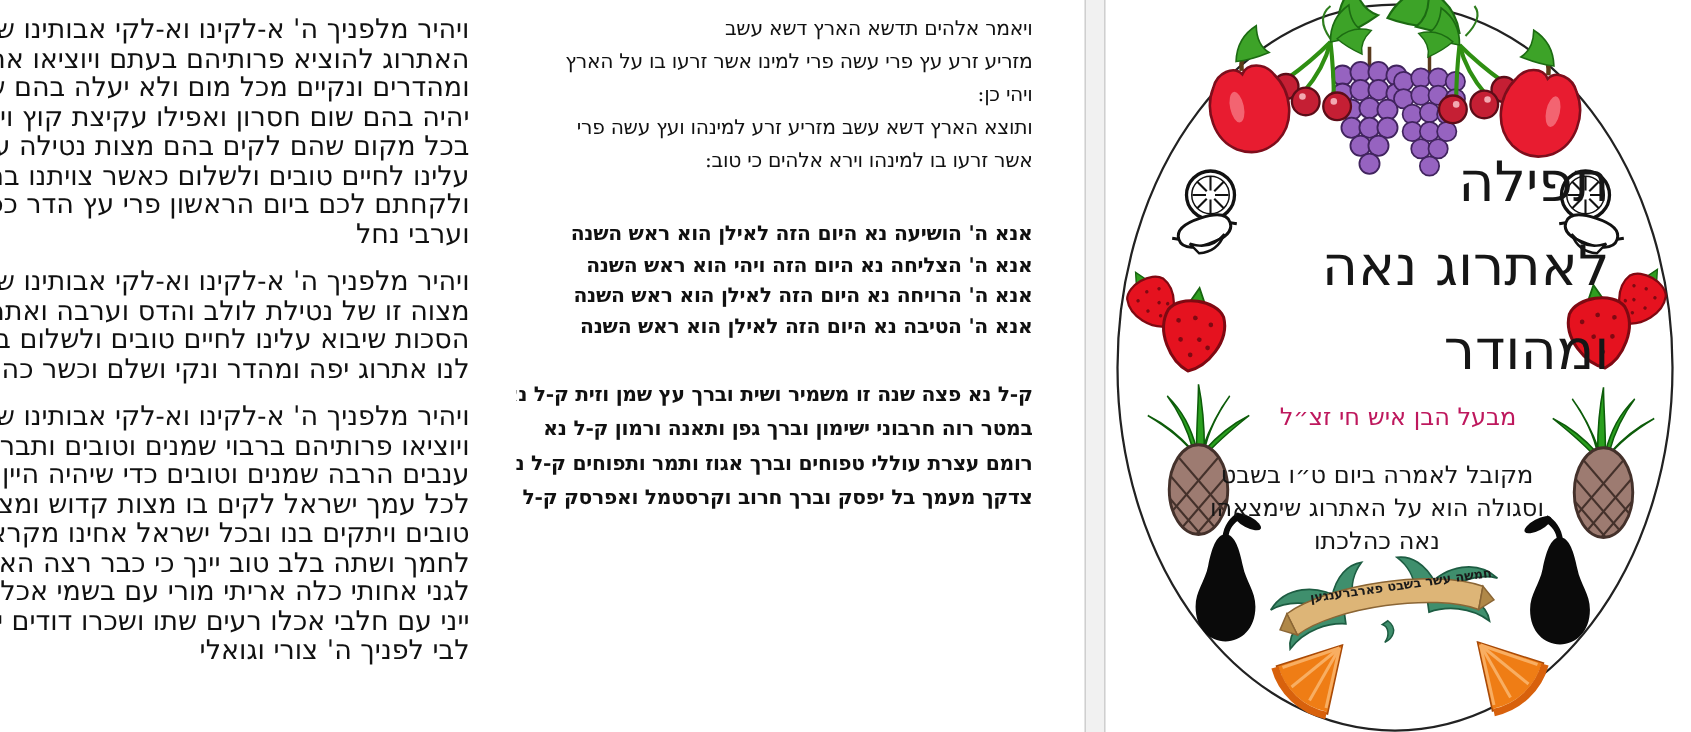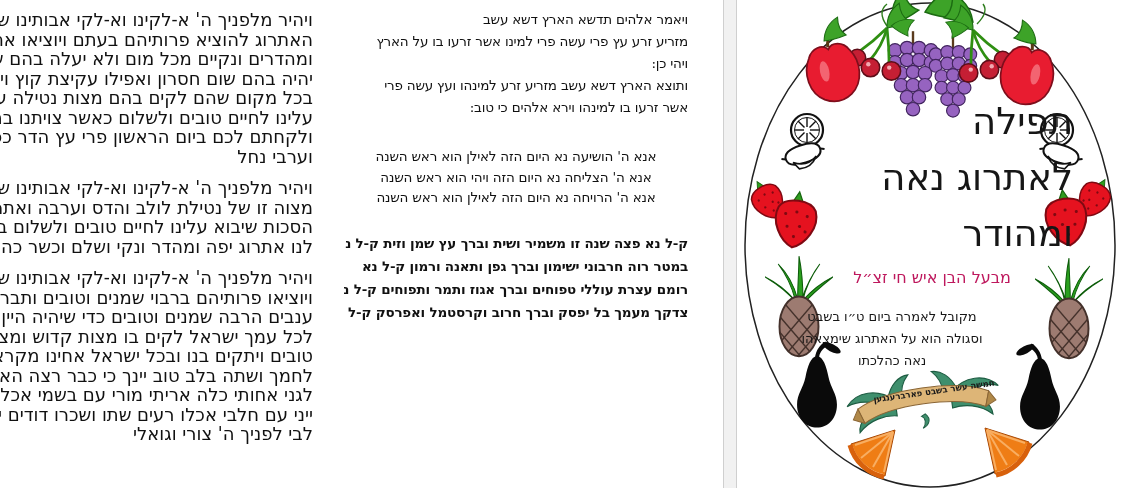"אנא ה' הושיעה נא היום" .hoshana-block { font-weight: 400 -> 700; text-align: center -> none }
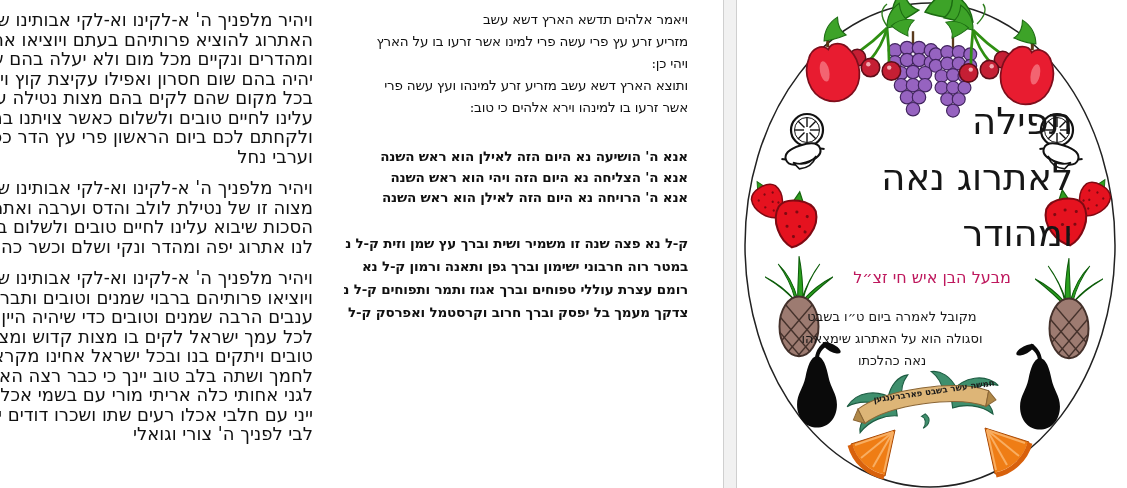"אנא ה' הטיבה נא היום" div.tl { html: none -> <div>אנא ה' הטיבה נא היום הזה לאילן הוא ראש השנה</div> }
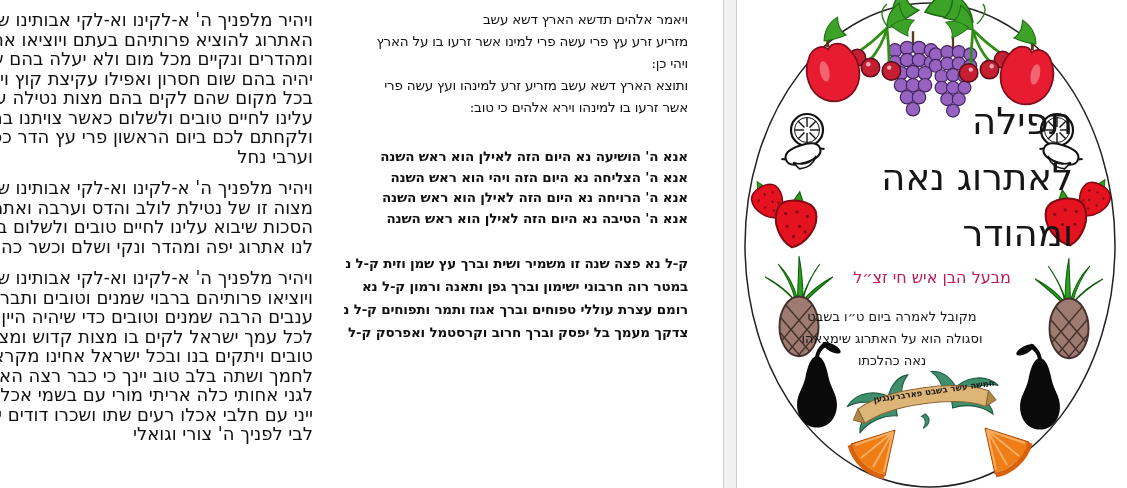"מקובל לאמרה ביום ט״ו בשבט" .poster-note { font-size: 13px -> 16px; left: 747px -> 773px }
